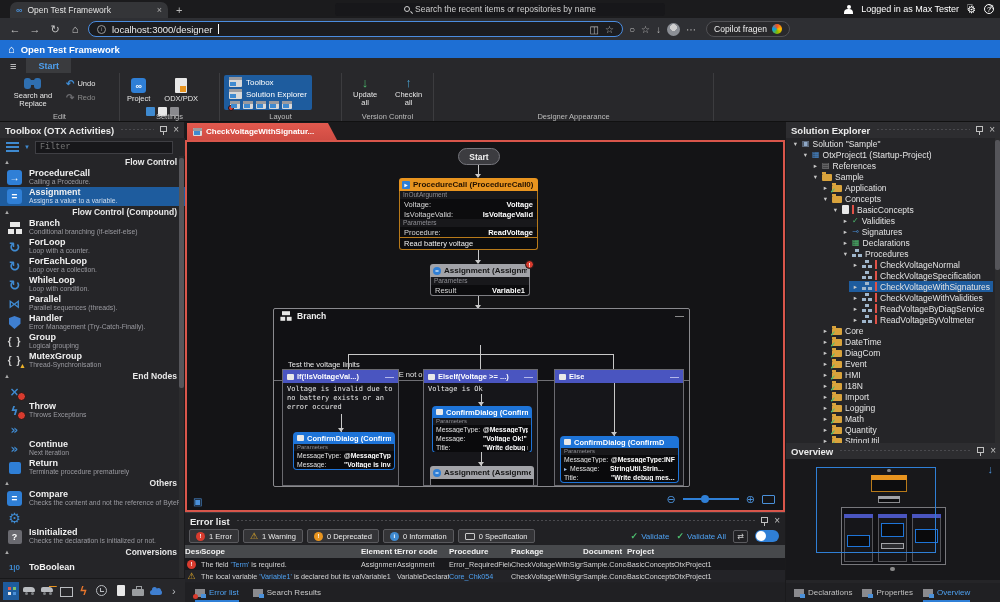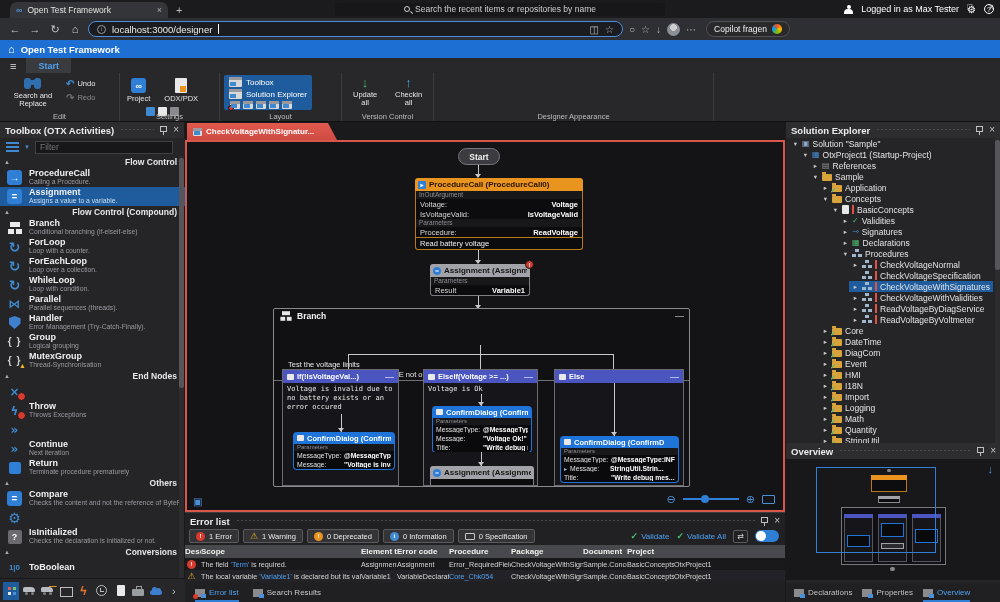"Filter" .filterinput { font-family: Liberation Sans, sans-serif -> Liberation Mono, monospace }
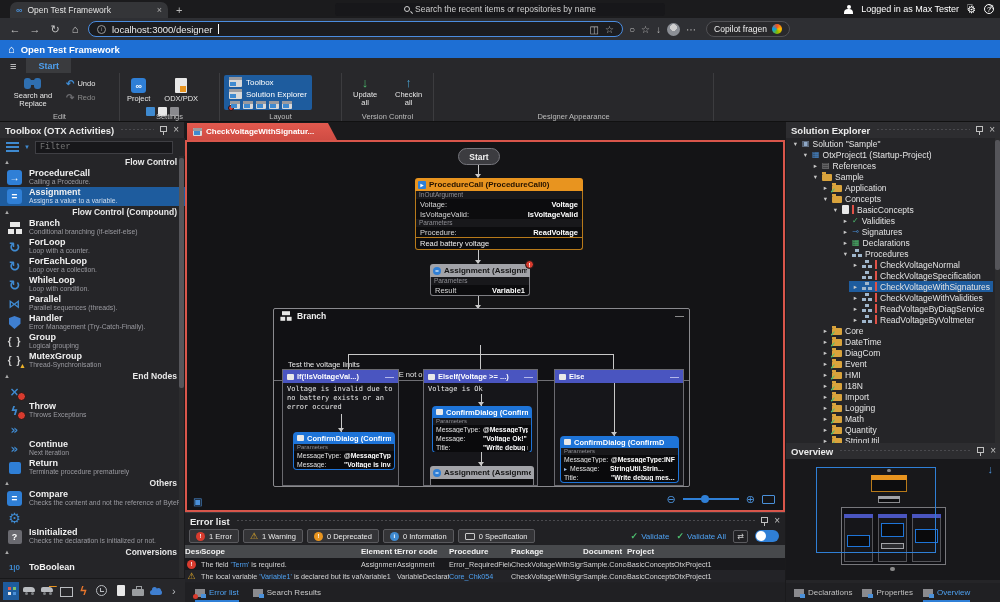"ProcedureCall (ProcedureCall0)" div.node { left: 228px -> 212px; width: 168px -> 139px }
